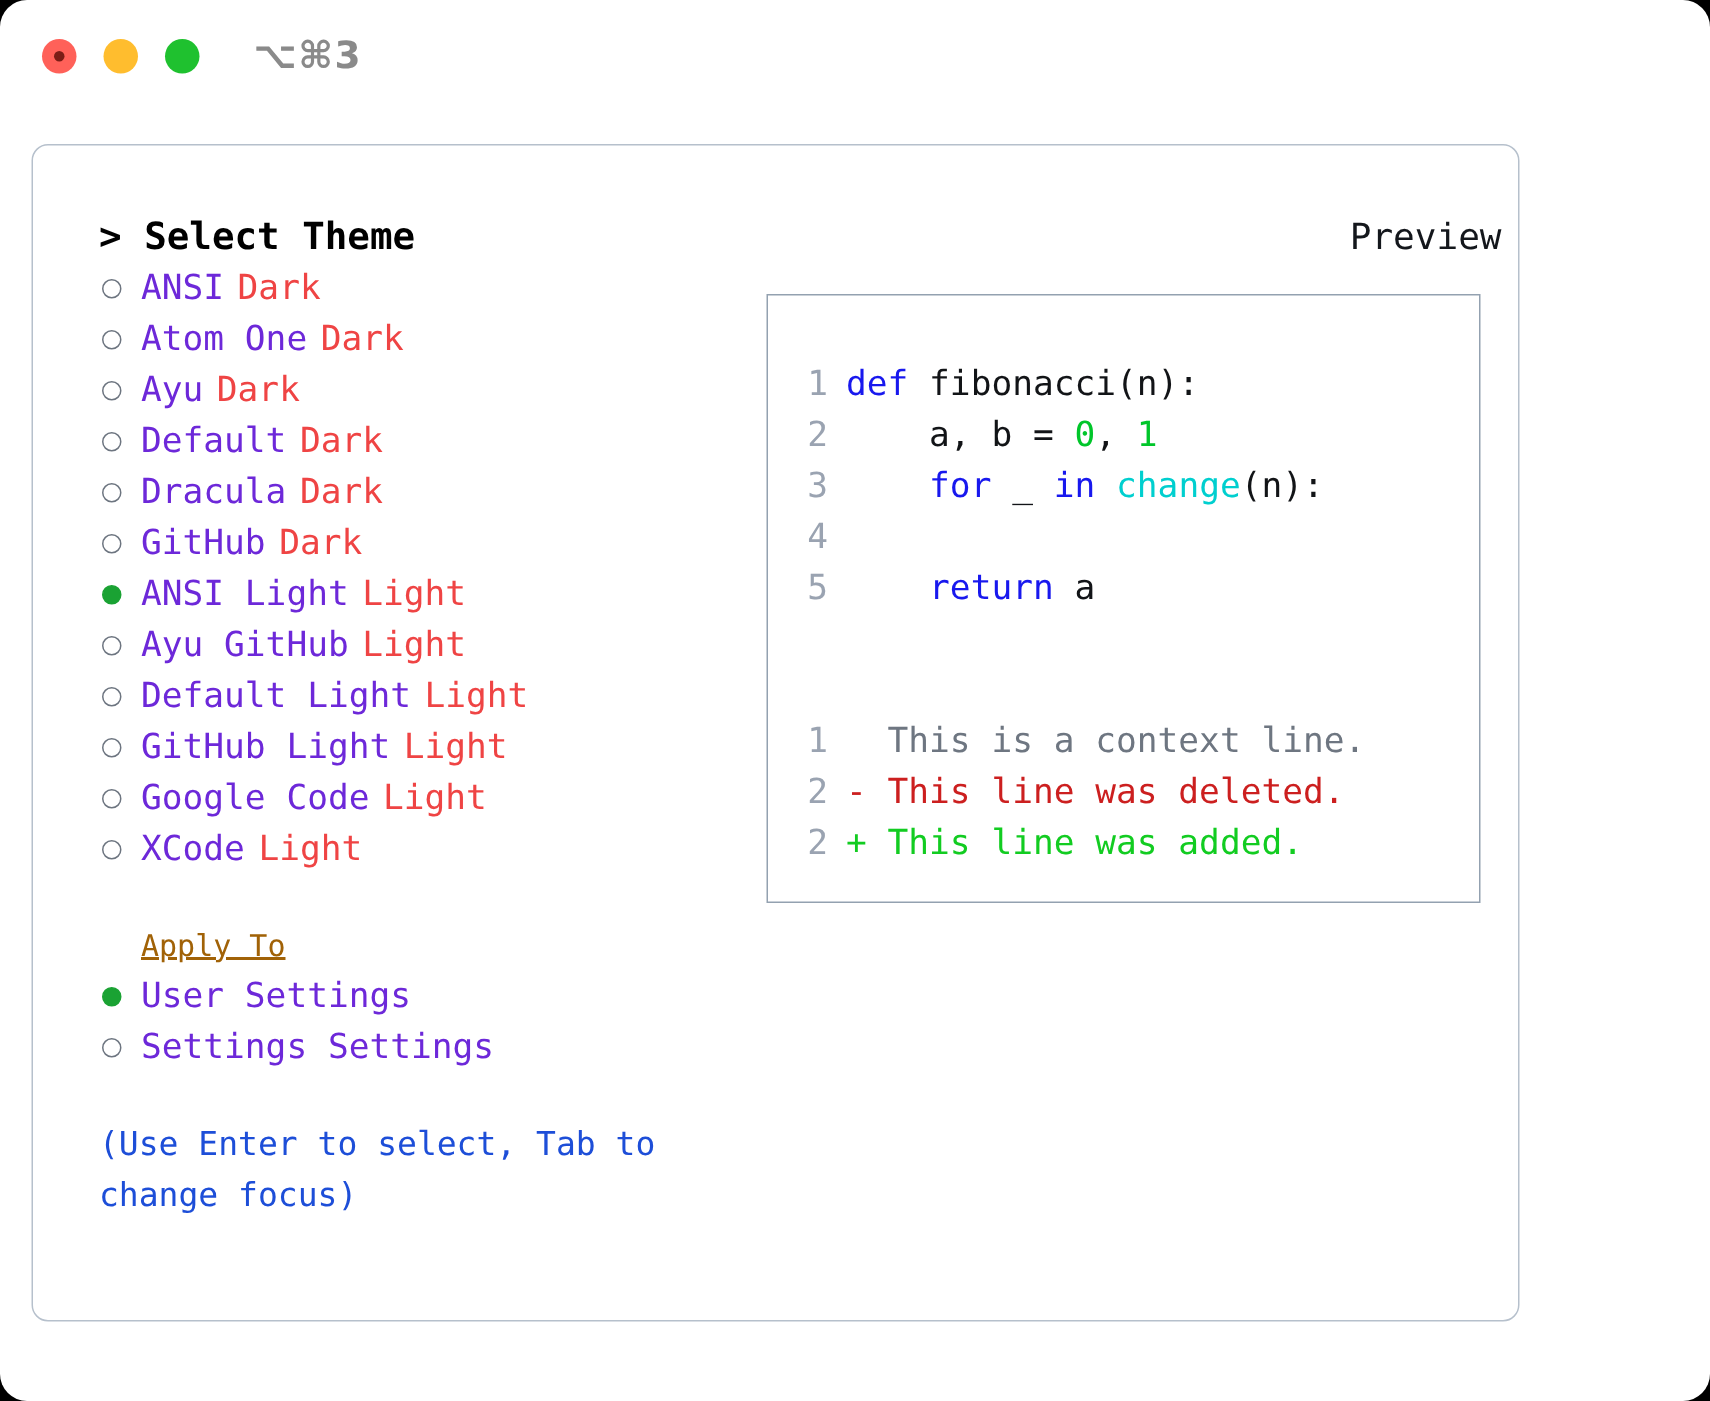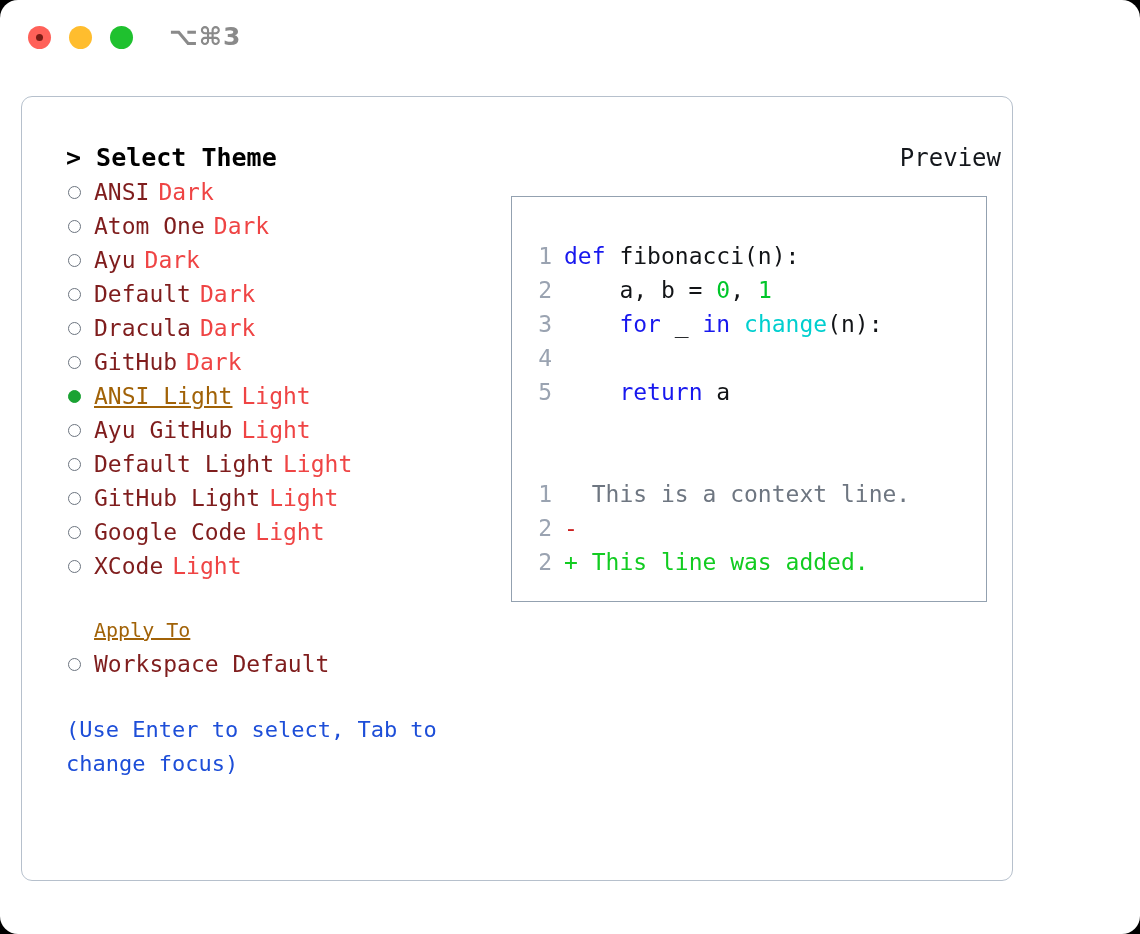"ANSI" .opt .label { color: #7f1d1d -> #6d28d9 }
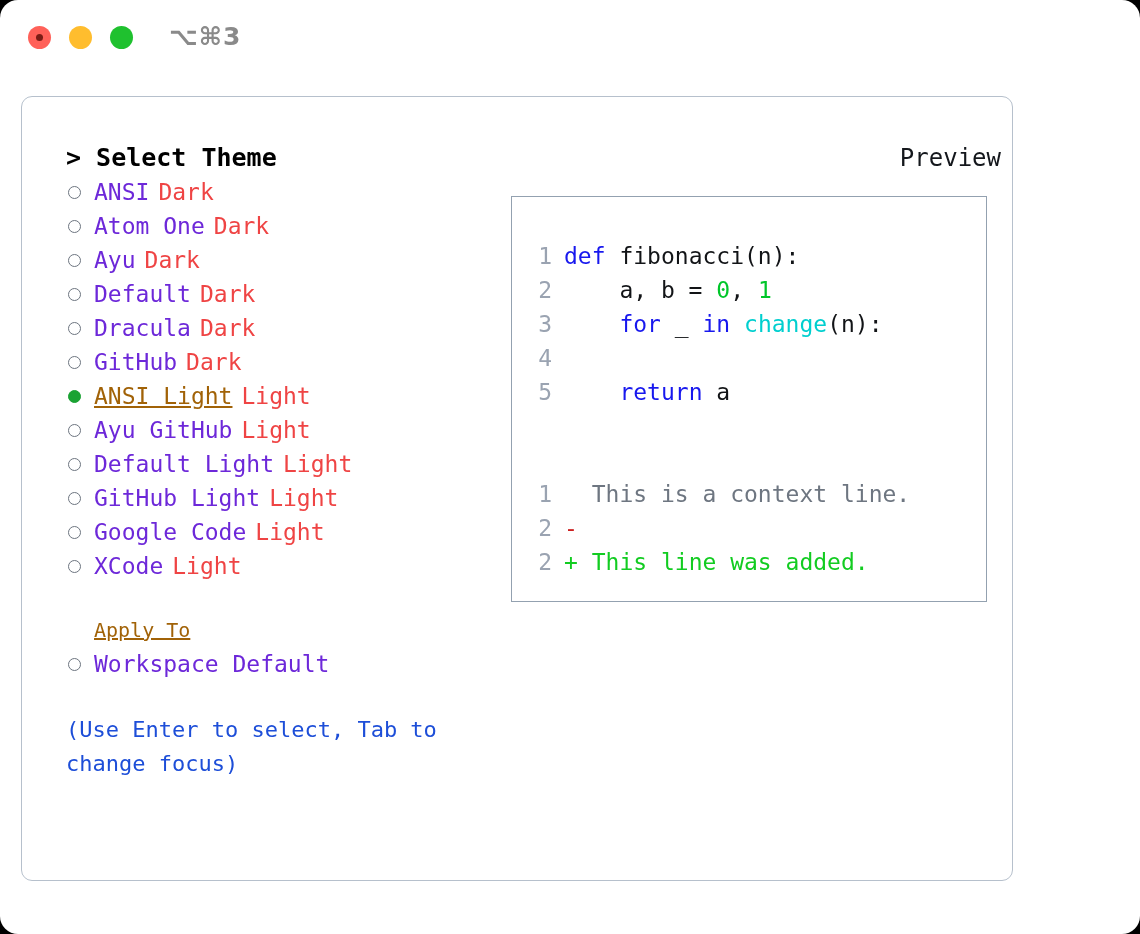"ANSI Light" .opt.selected .label { color: #a16207 -> #6d28d9; text-decoration: underline -> none }
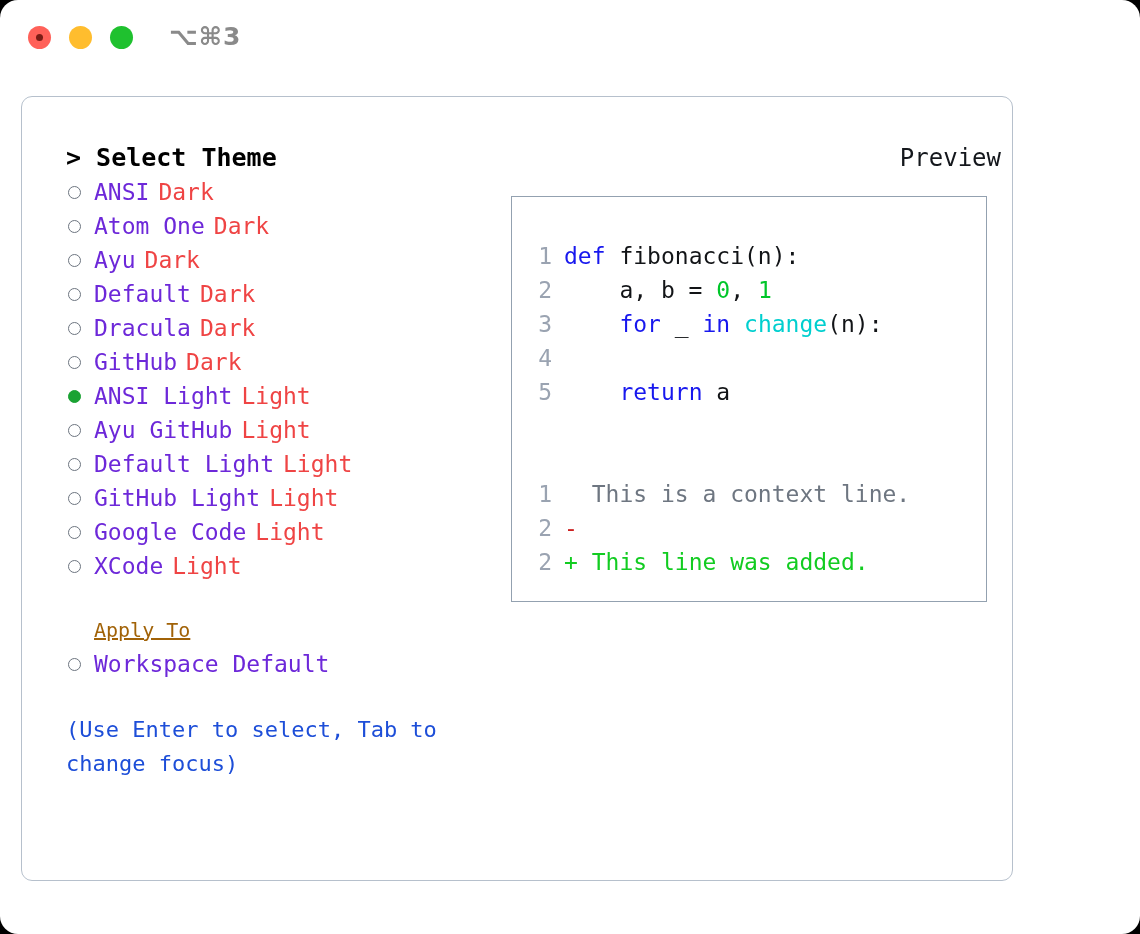"This line was deleted." span.diff-del { html: none -> <span>This line was deleted.</span> }
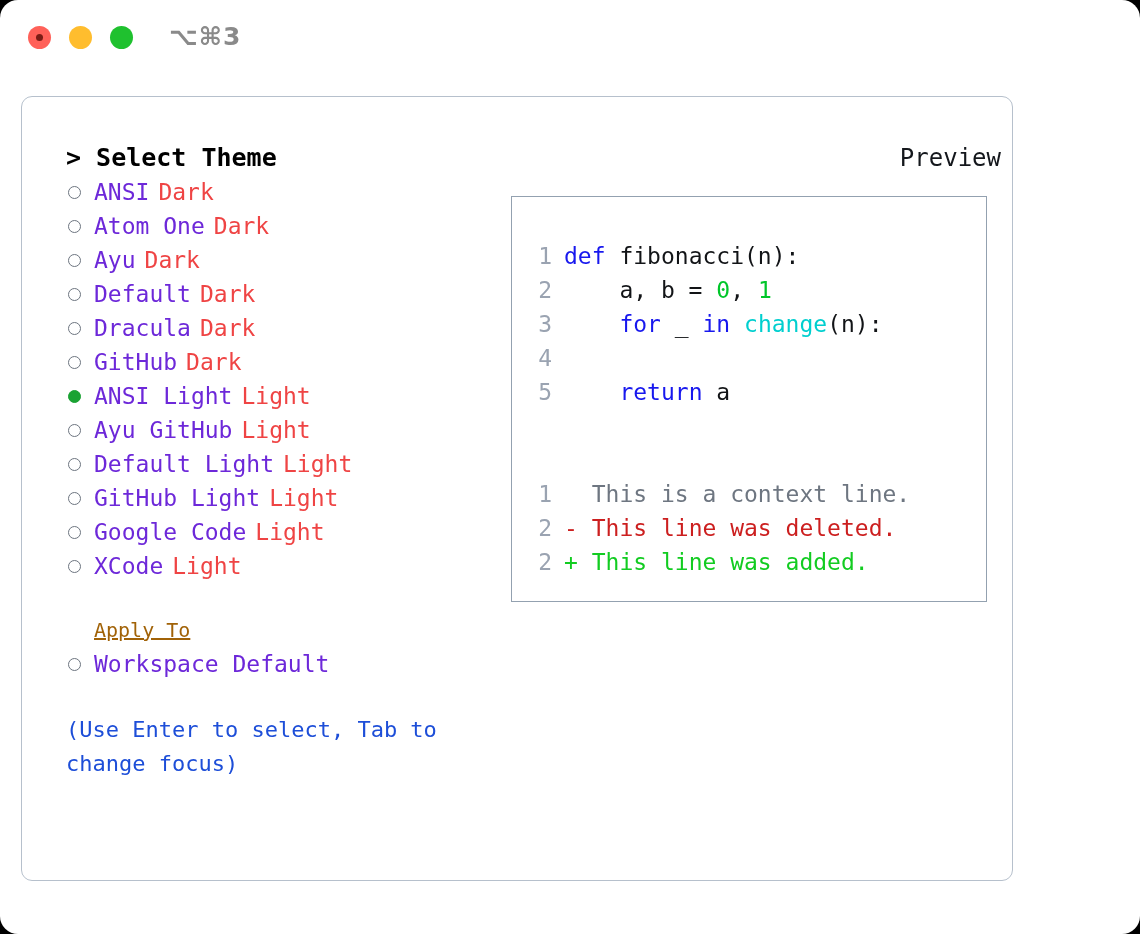"User Settings" div.opt { html: none -> <div> <span></span> <span>User Settings</span> </div> }
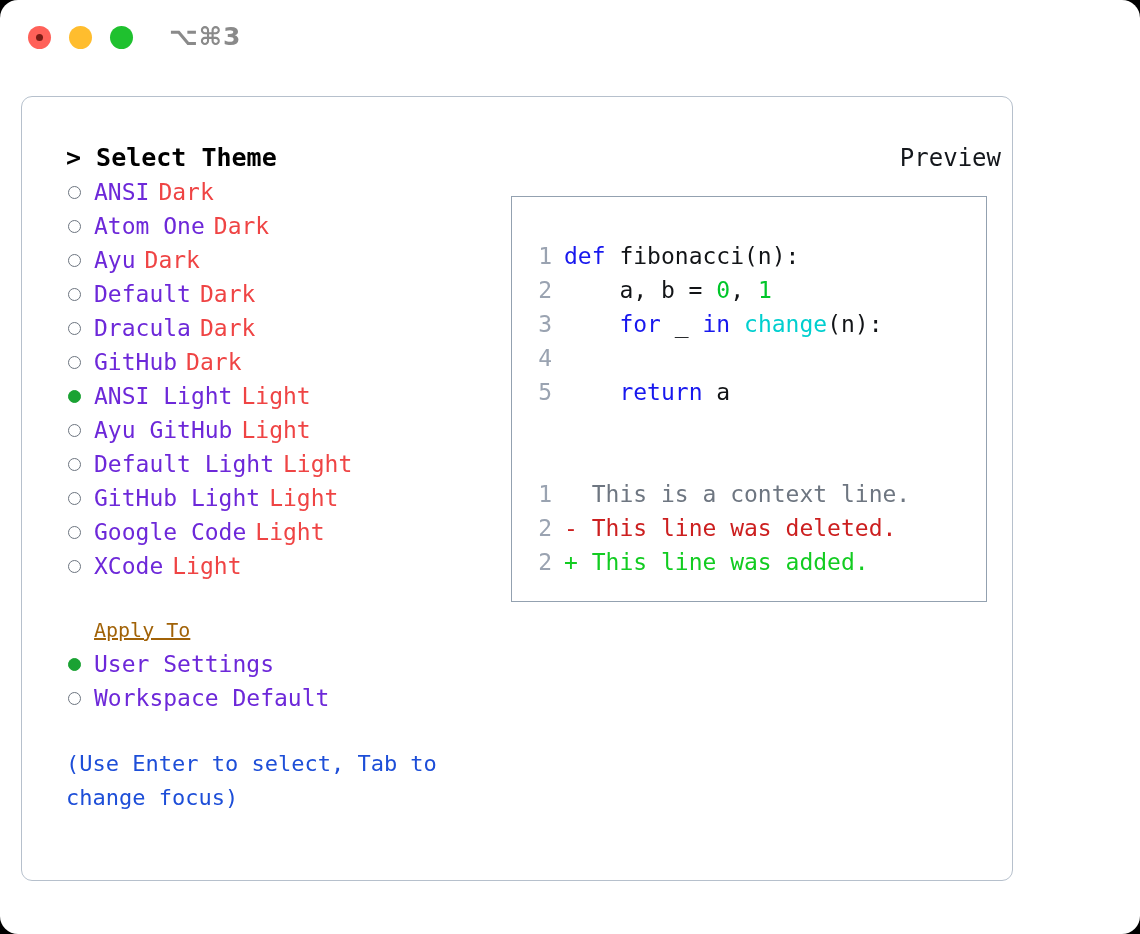"Workspace Default" span.label { text: Workspace Default -> Settings Settings }
